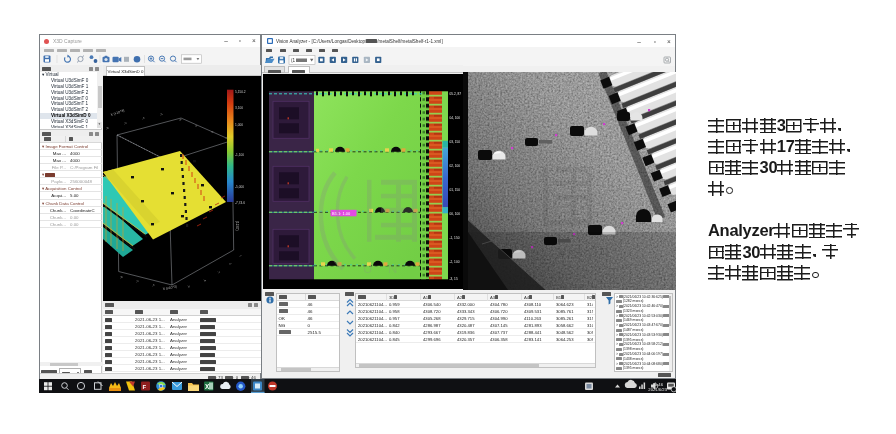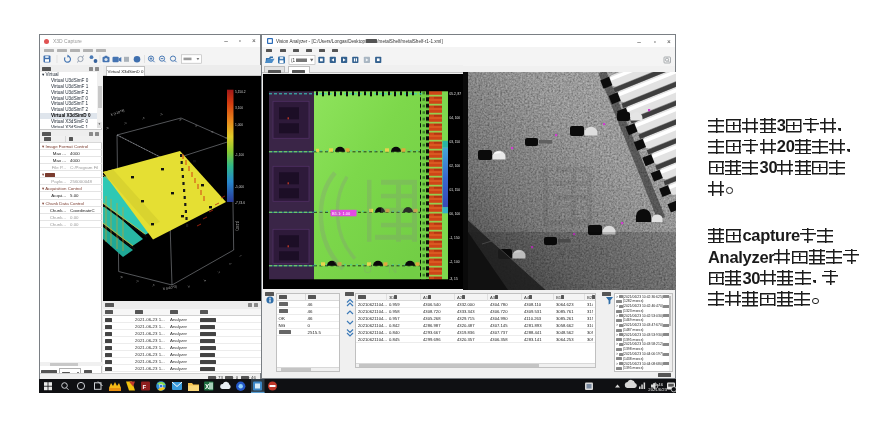"20" span.lat { text: 20 -> 17 }
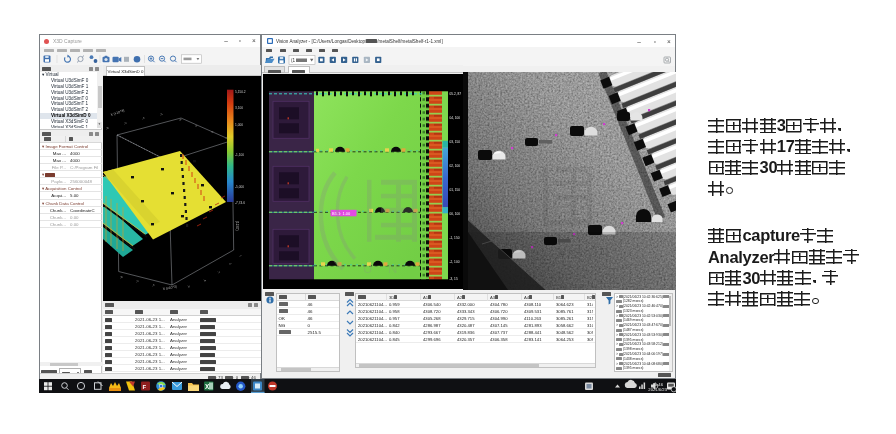"capture" div.cl { html: <div><span></span><span></span><span>capture</span><span></span><span></span></div> -> none }
